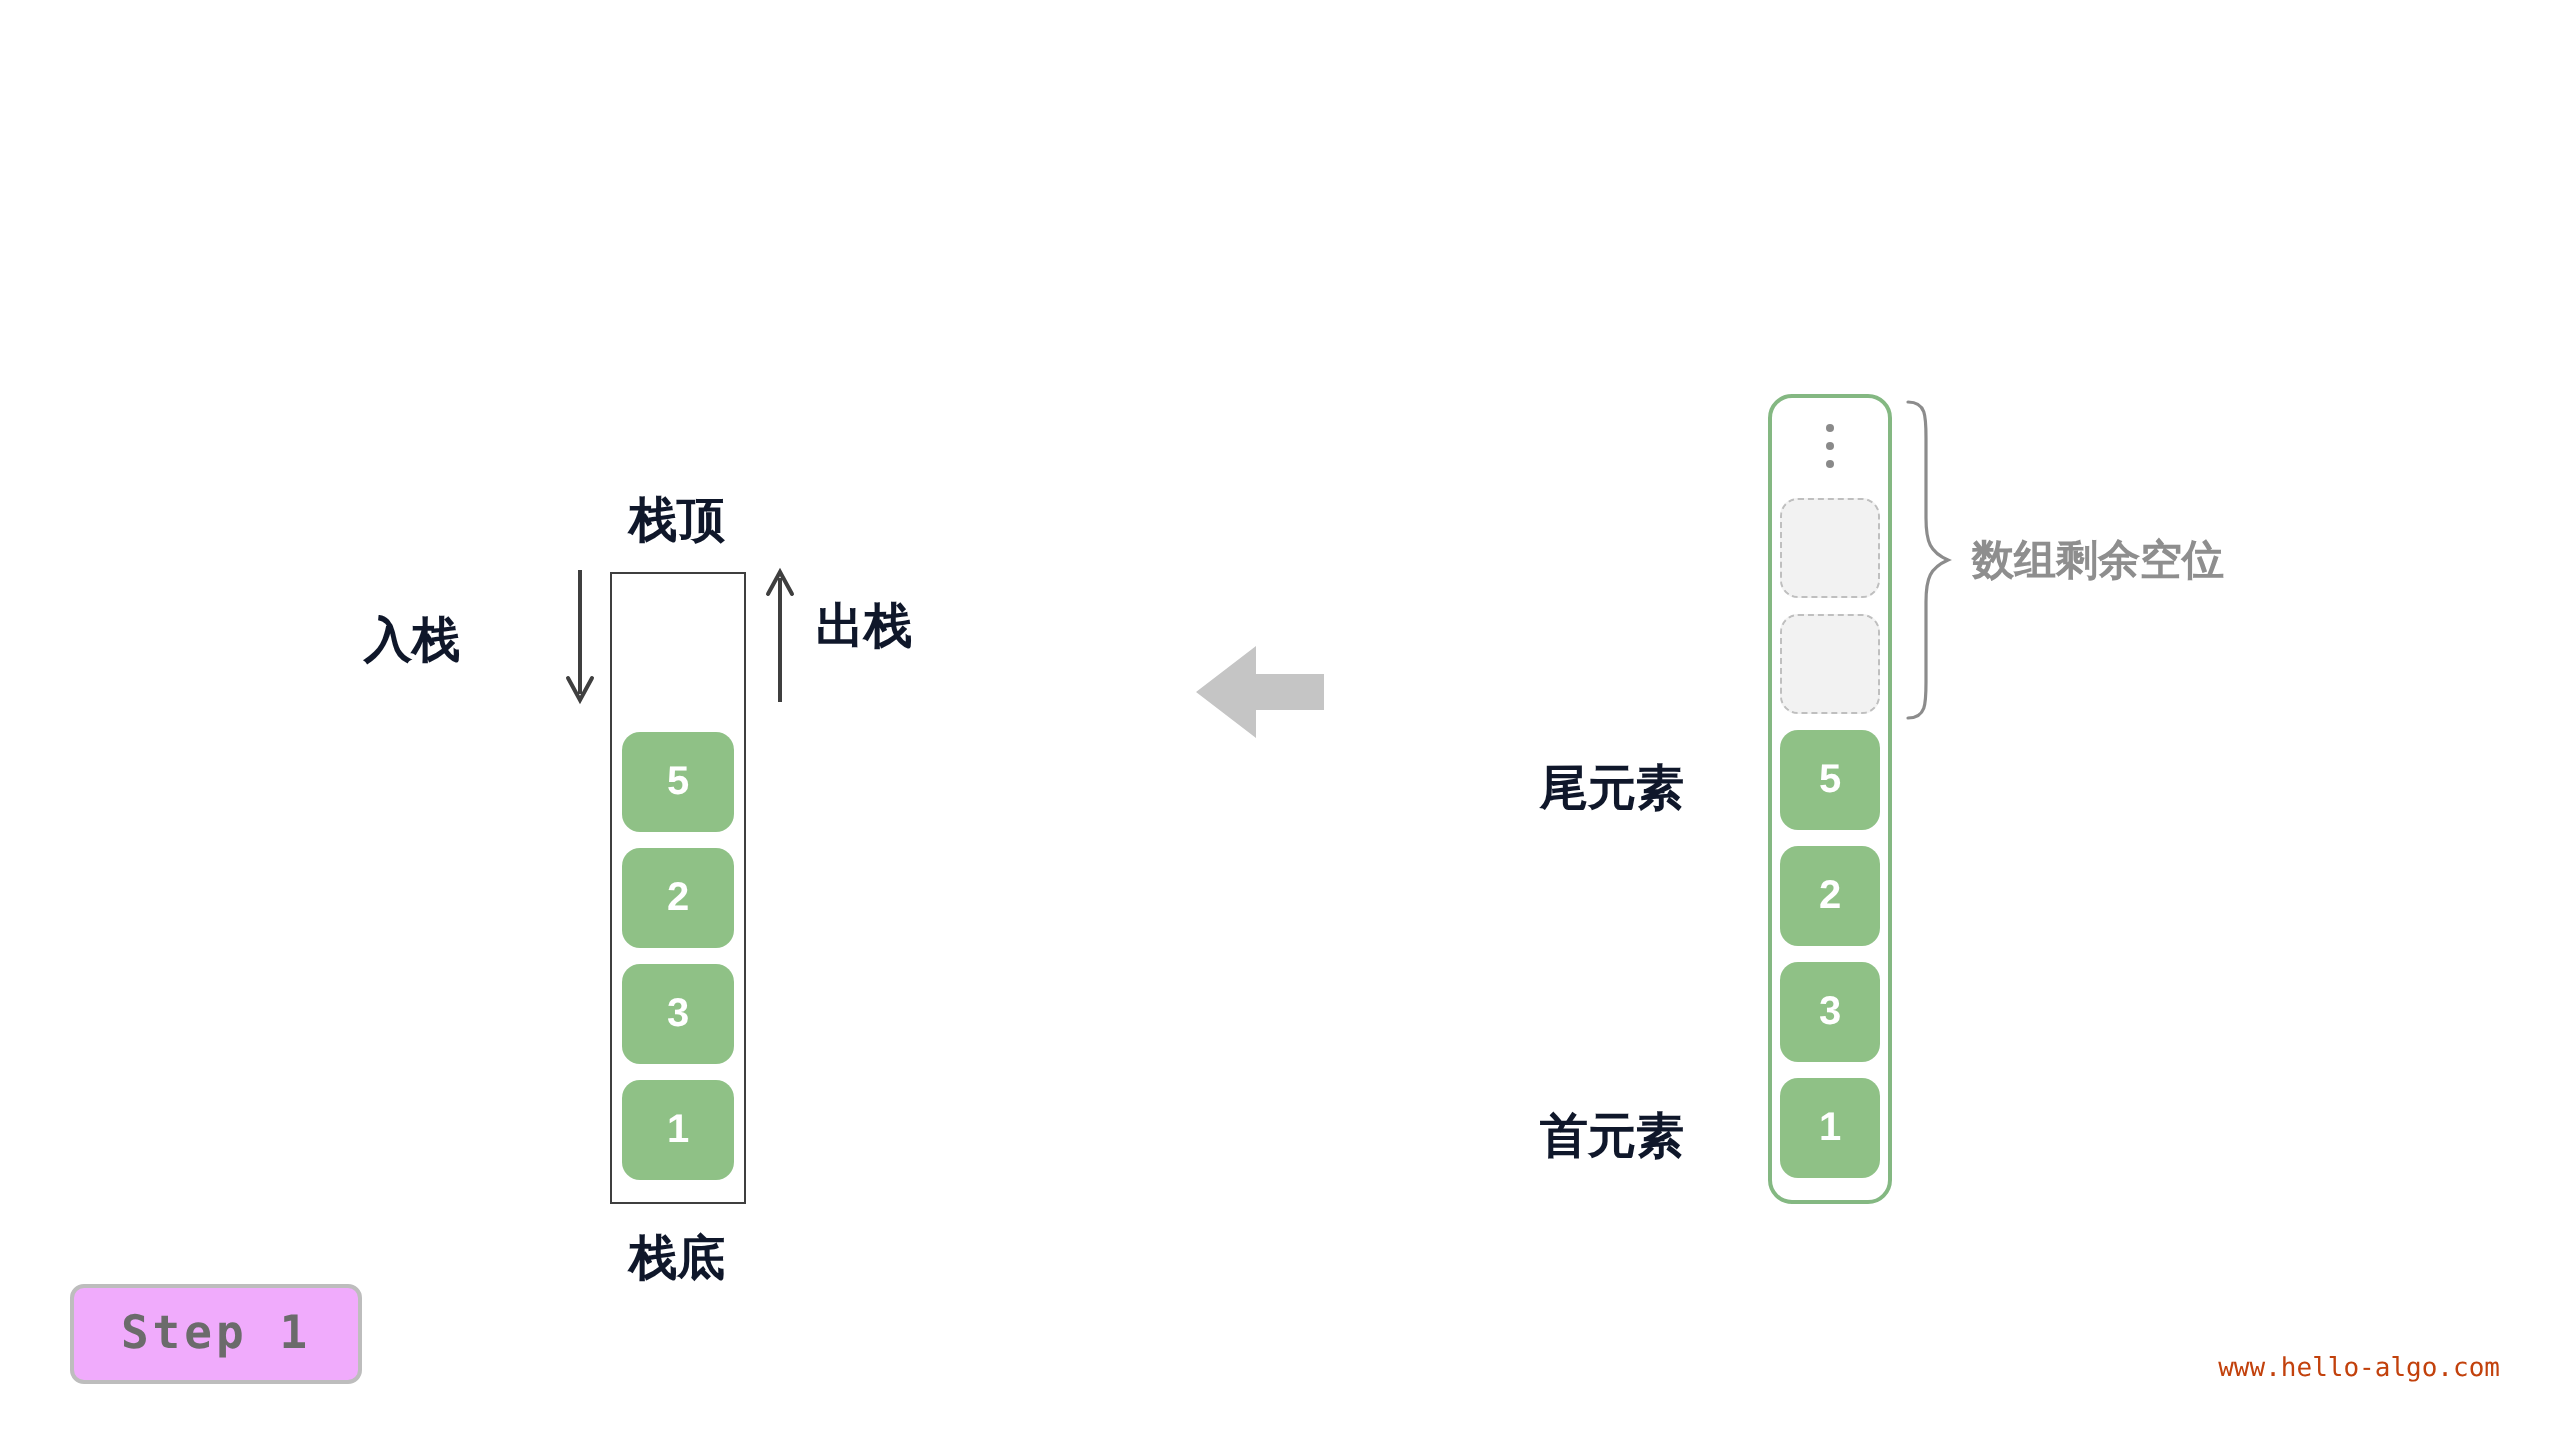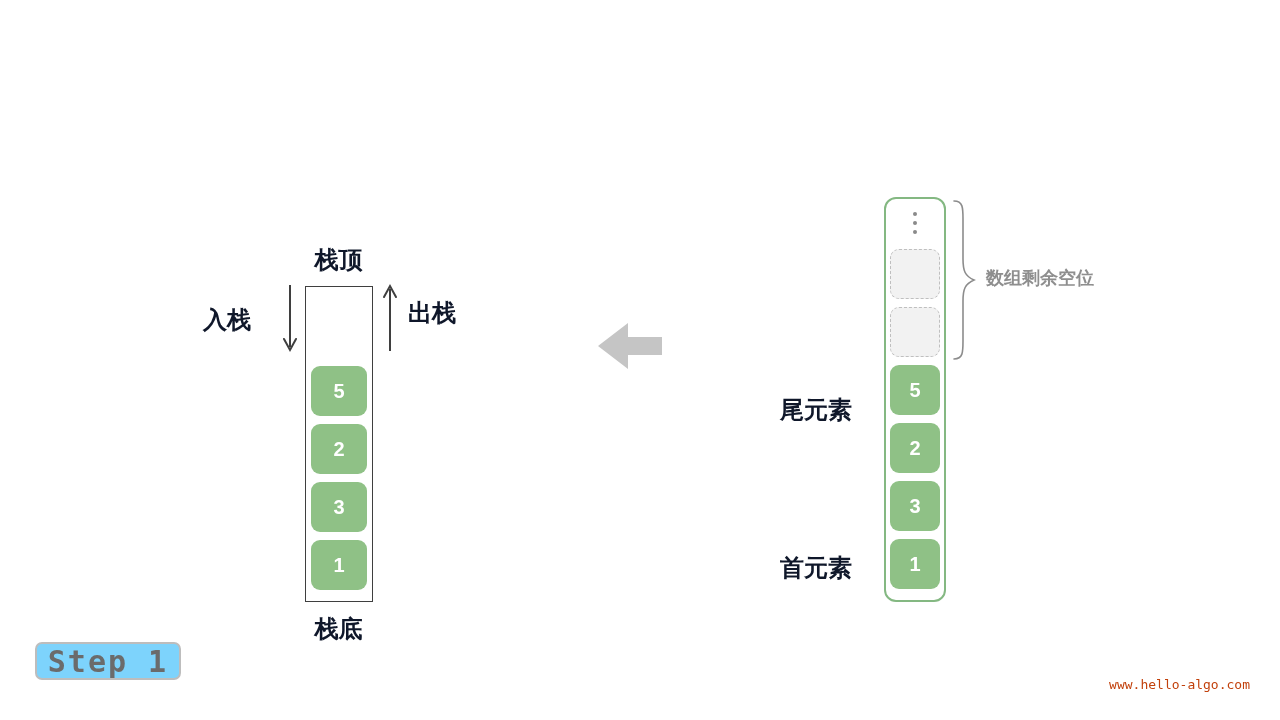"数组剩余空位" .label-gray { font-size: 18px -> 21px }
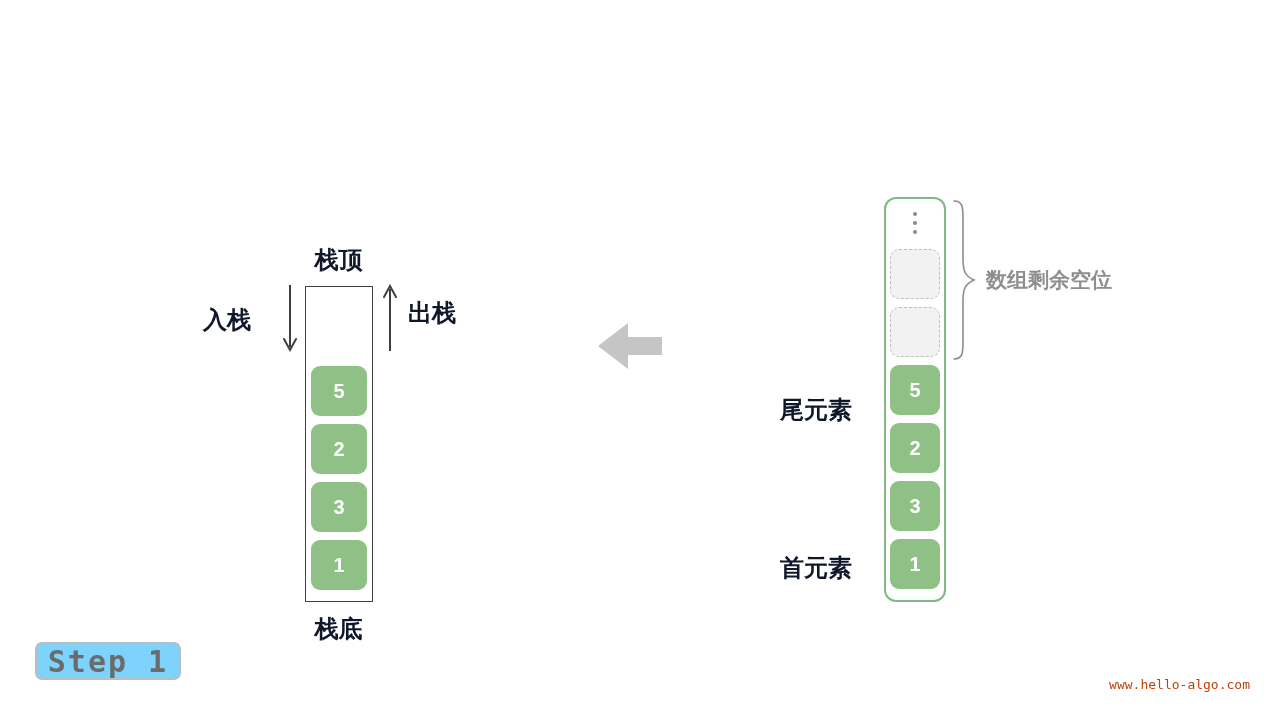"入栈" .right { text-align: center -> left }
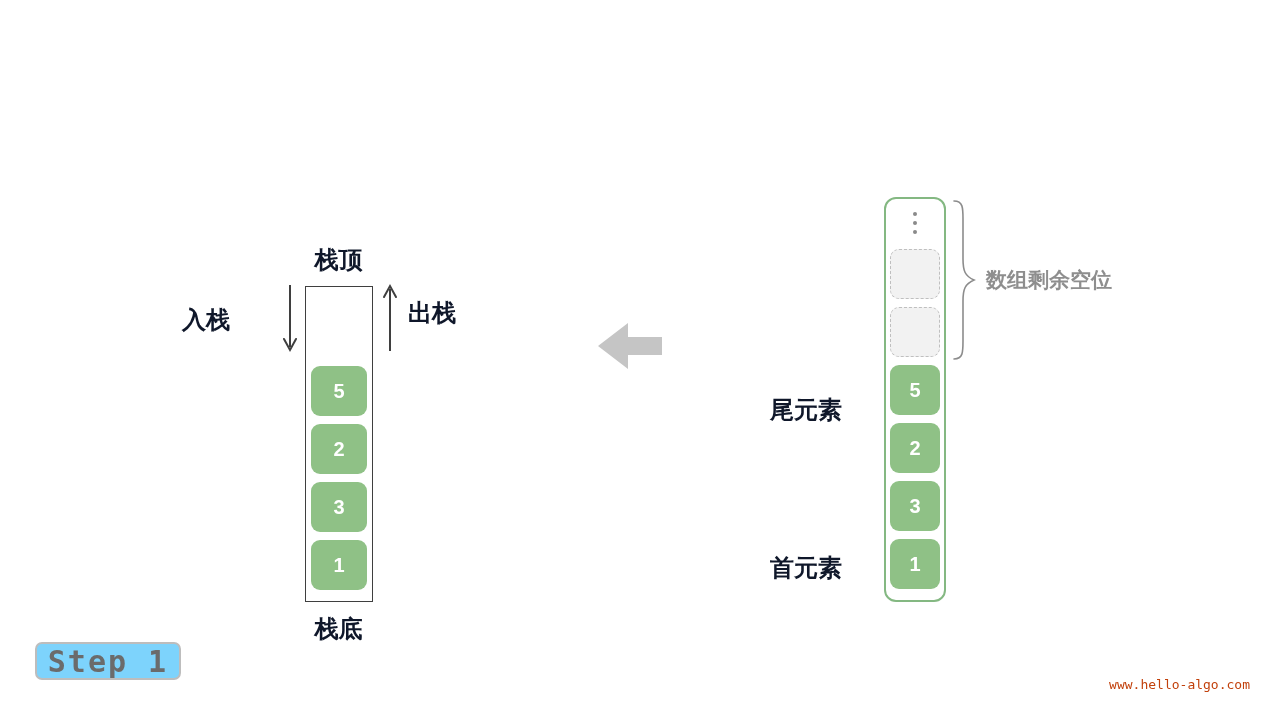"尾元素" .tail-label { margin-top: 16px -> none }
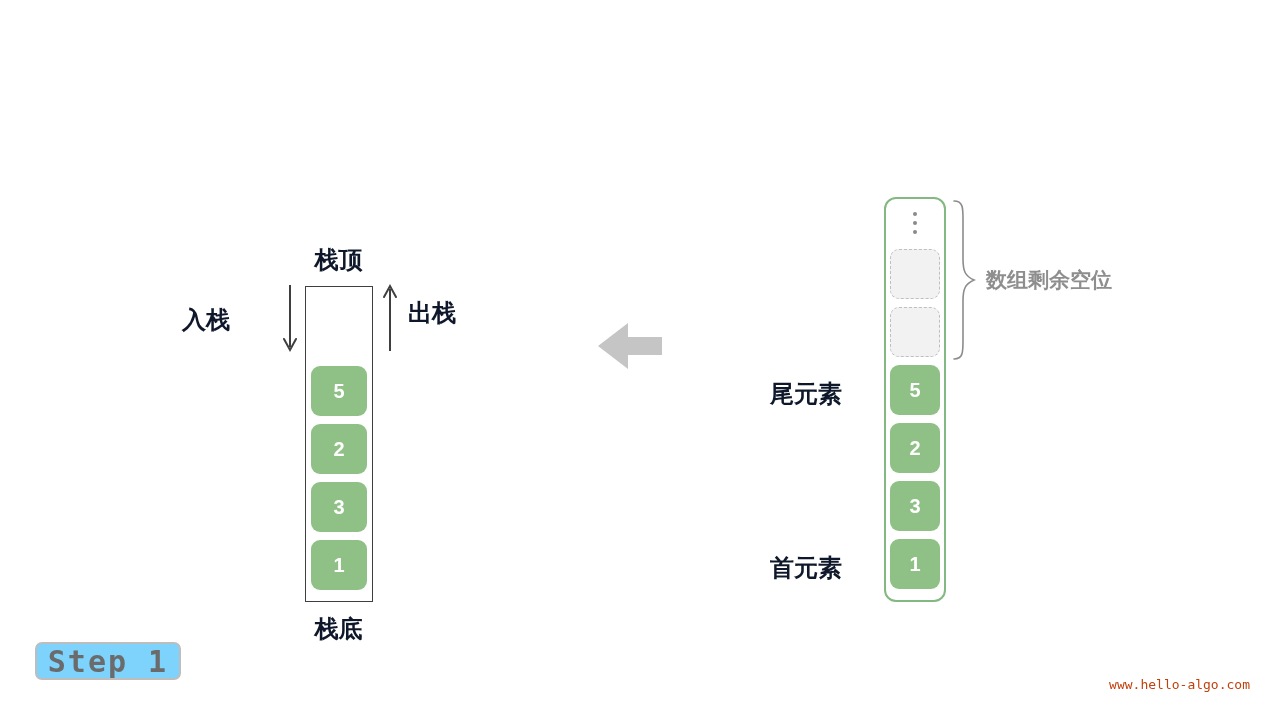"Step 1" .step-badge { background: #7dd3fc -> #f0abfc; font-size: 30px -> 23px; height: 38px -> 50px }
